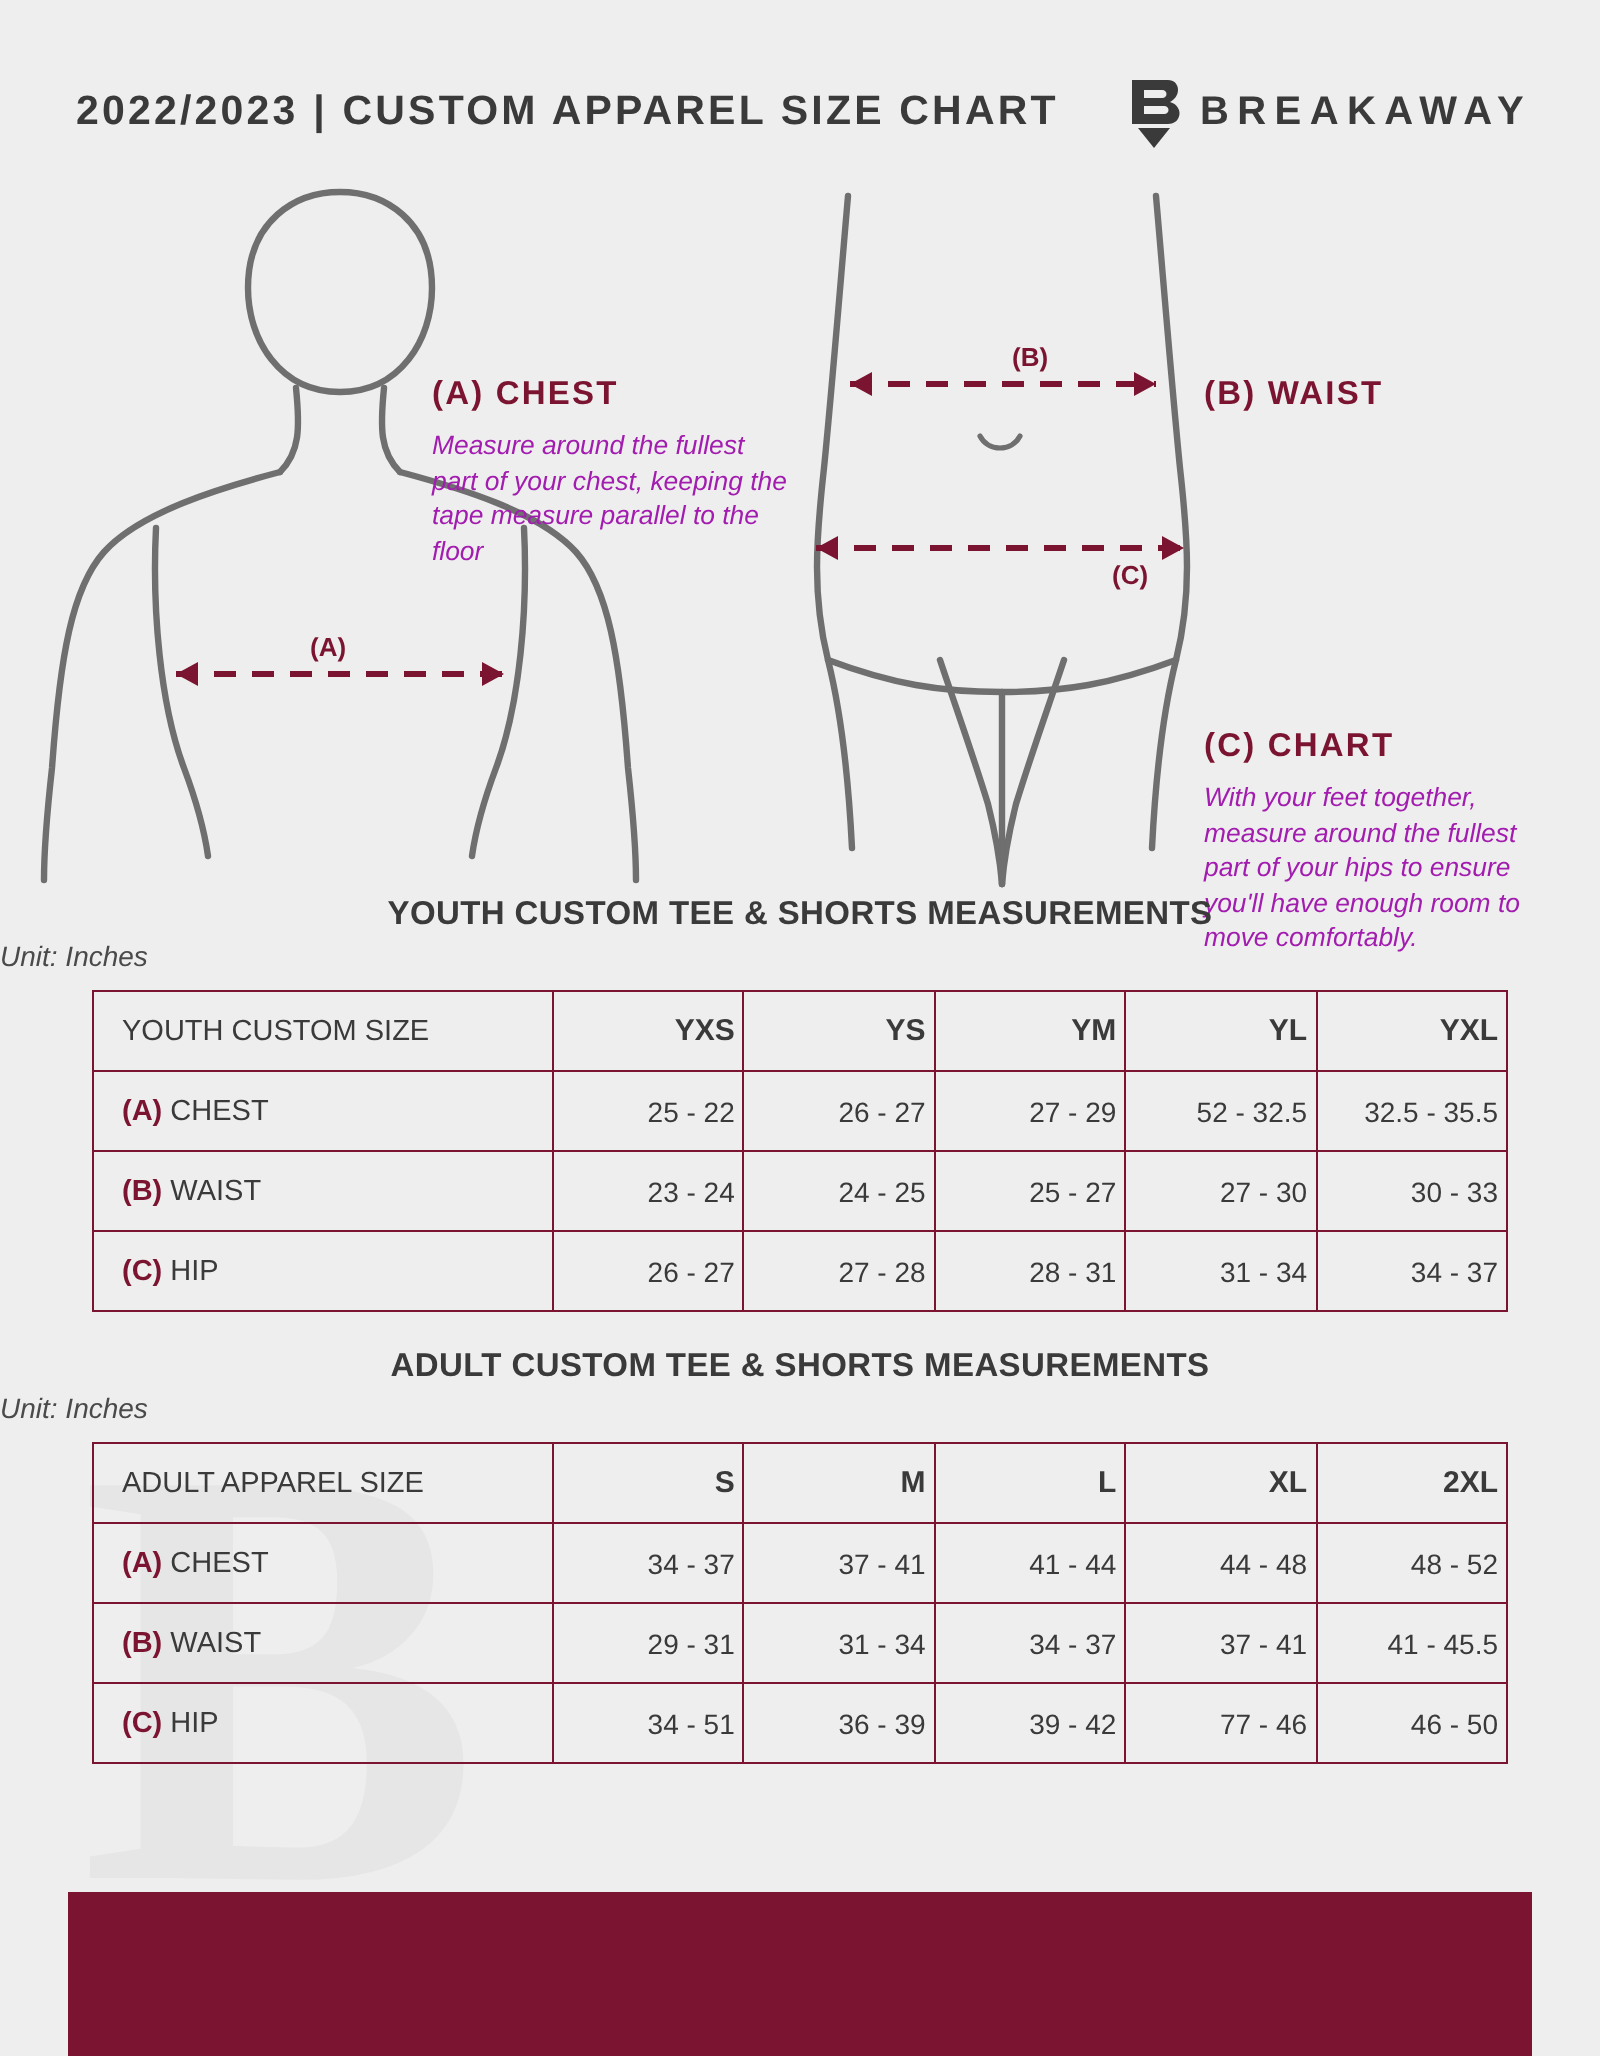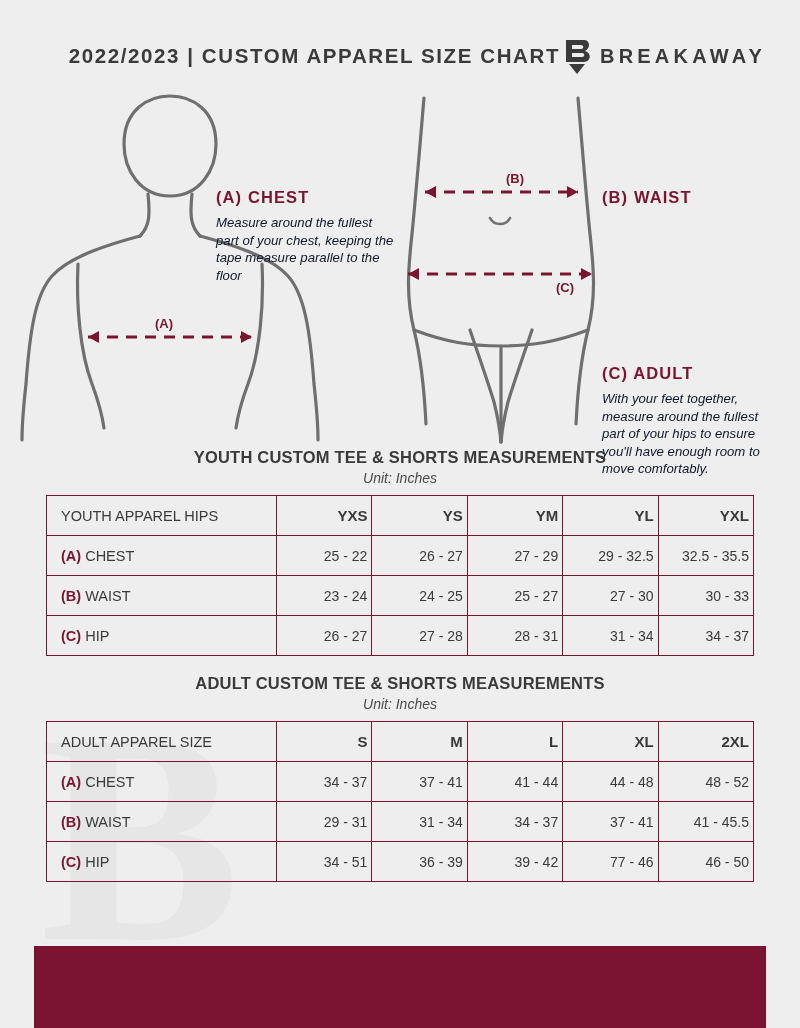"2022/2023 | CUSTOM APPAREL SIZE" .header { justify-content: flex-end -> space-between; padding: 36px 34px 8px 54px -> 36px 34px 8px 38px }
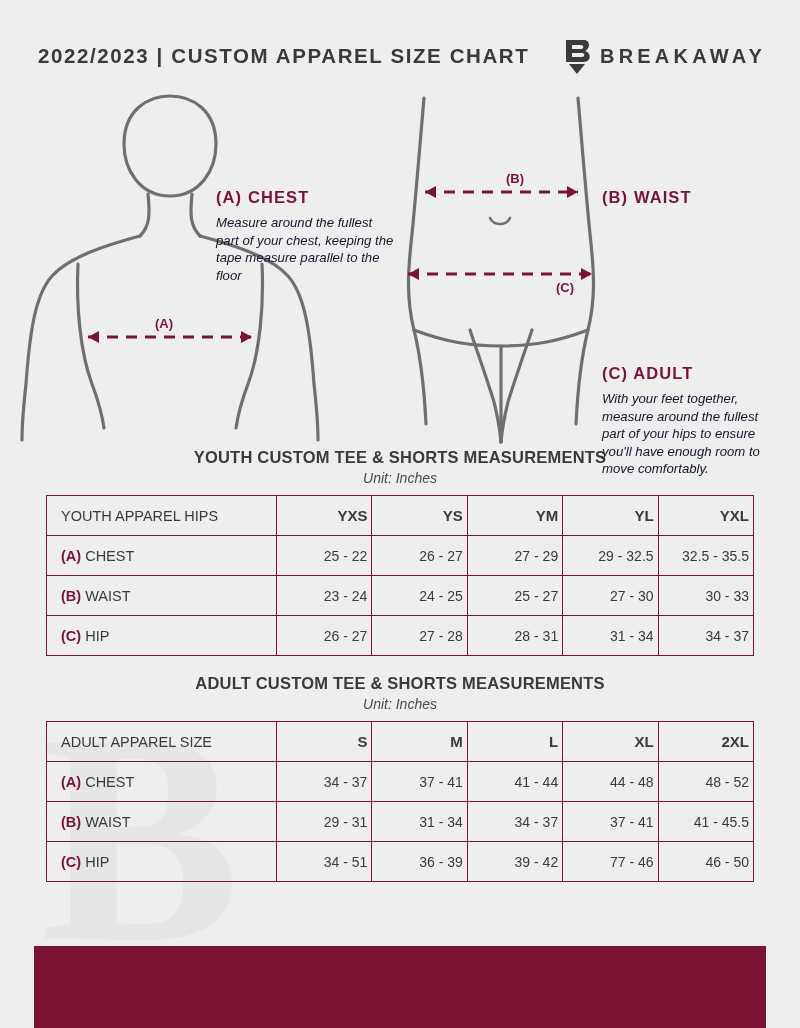"Measure around the fullest part" .callout p { color: #0f172a -> #a21caf }
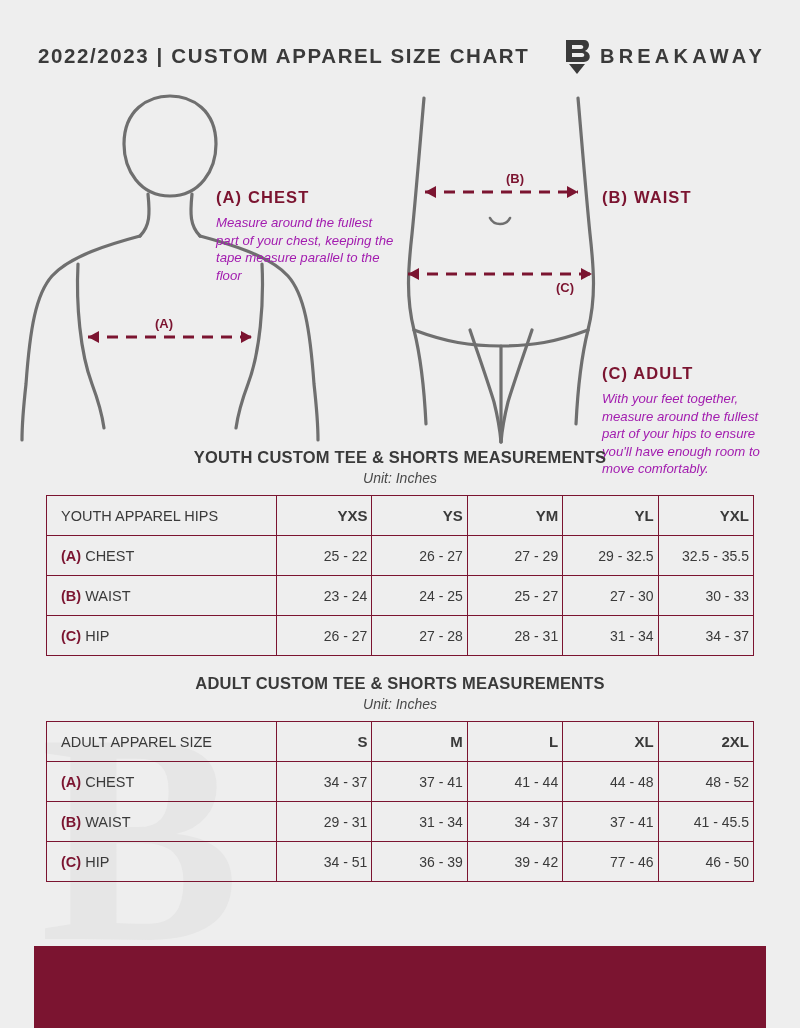"(C) ADULT" h3 { text: ADULT -> CHART }
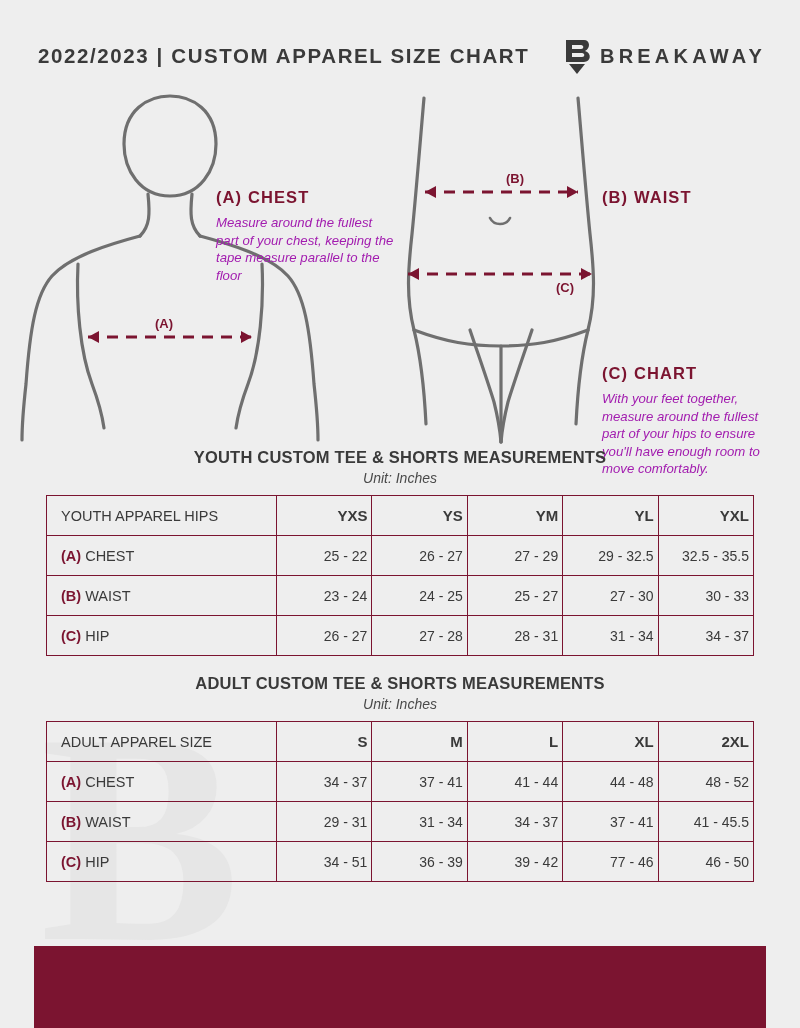"Unit: Inches" .section-unit { text-align: center -> none }
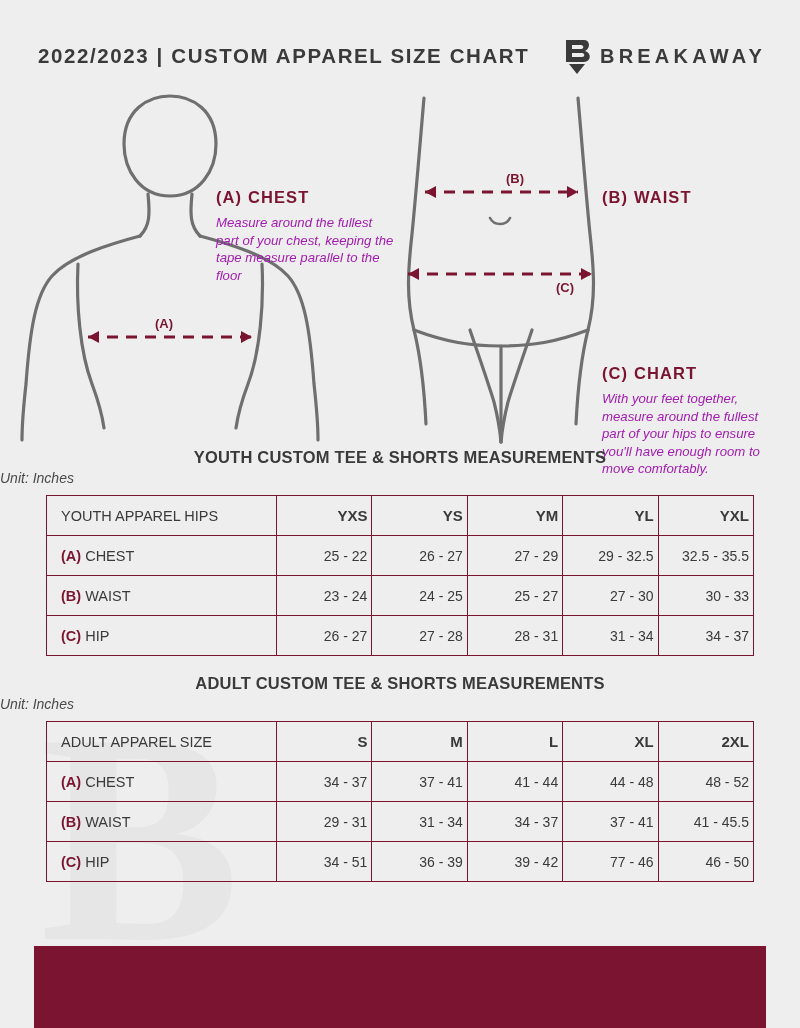"YOUTH APPAREL HIPS" th.rowhead { text: APPAREL HIPS -> CUSTOM SIZE }
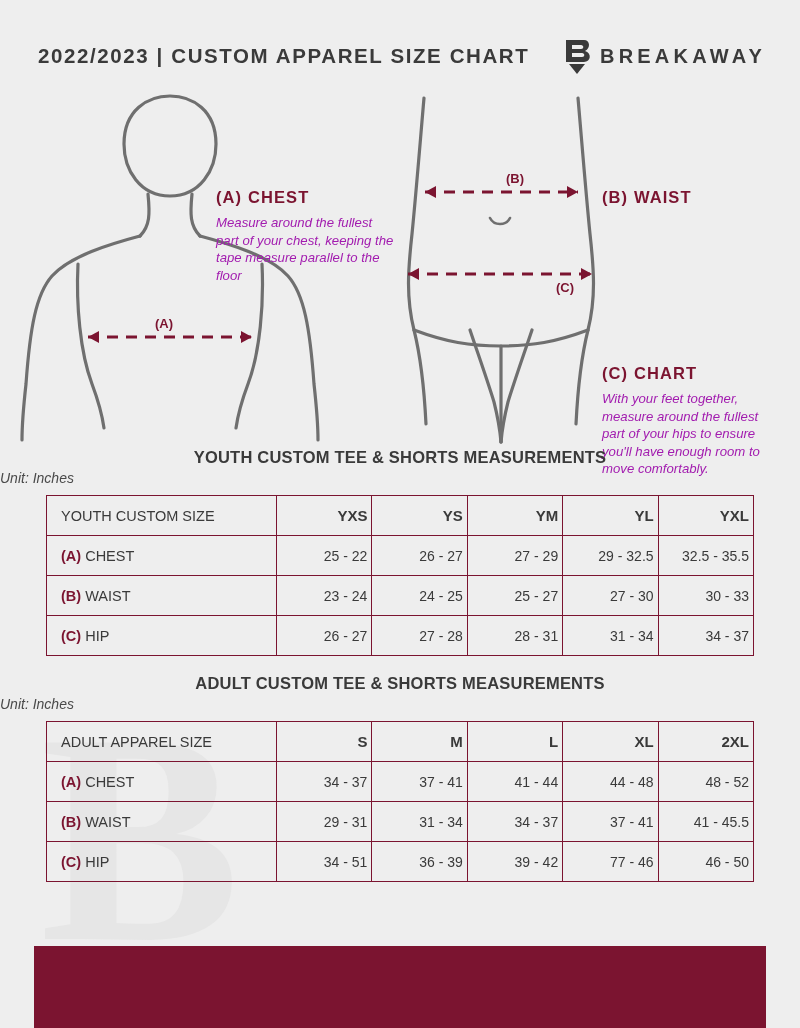"29 - 32.5" td { text: 29 -> 52 }
